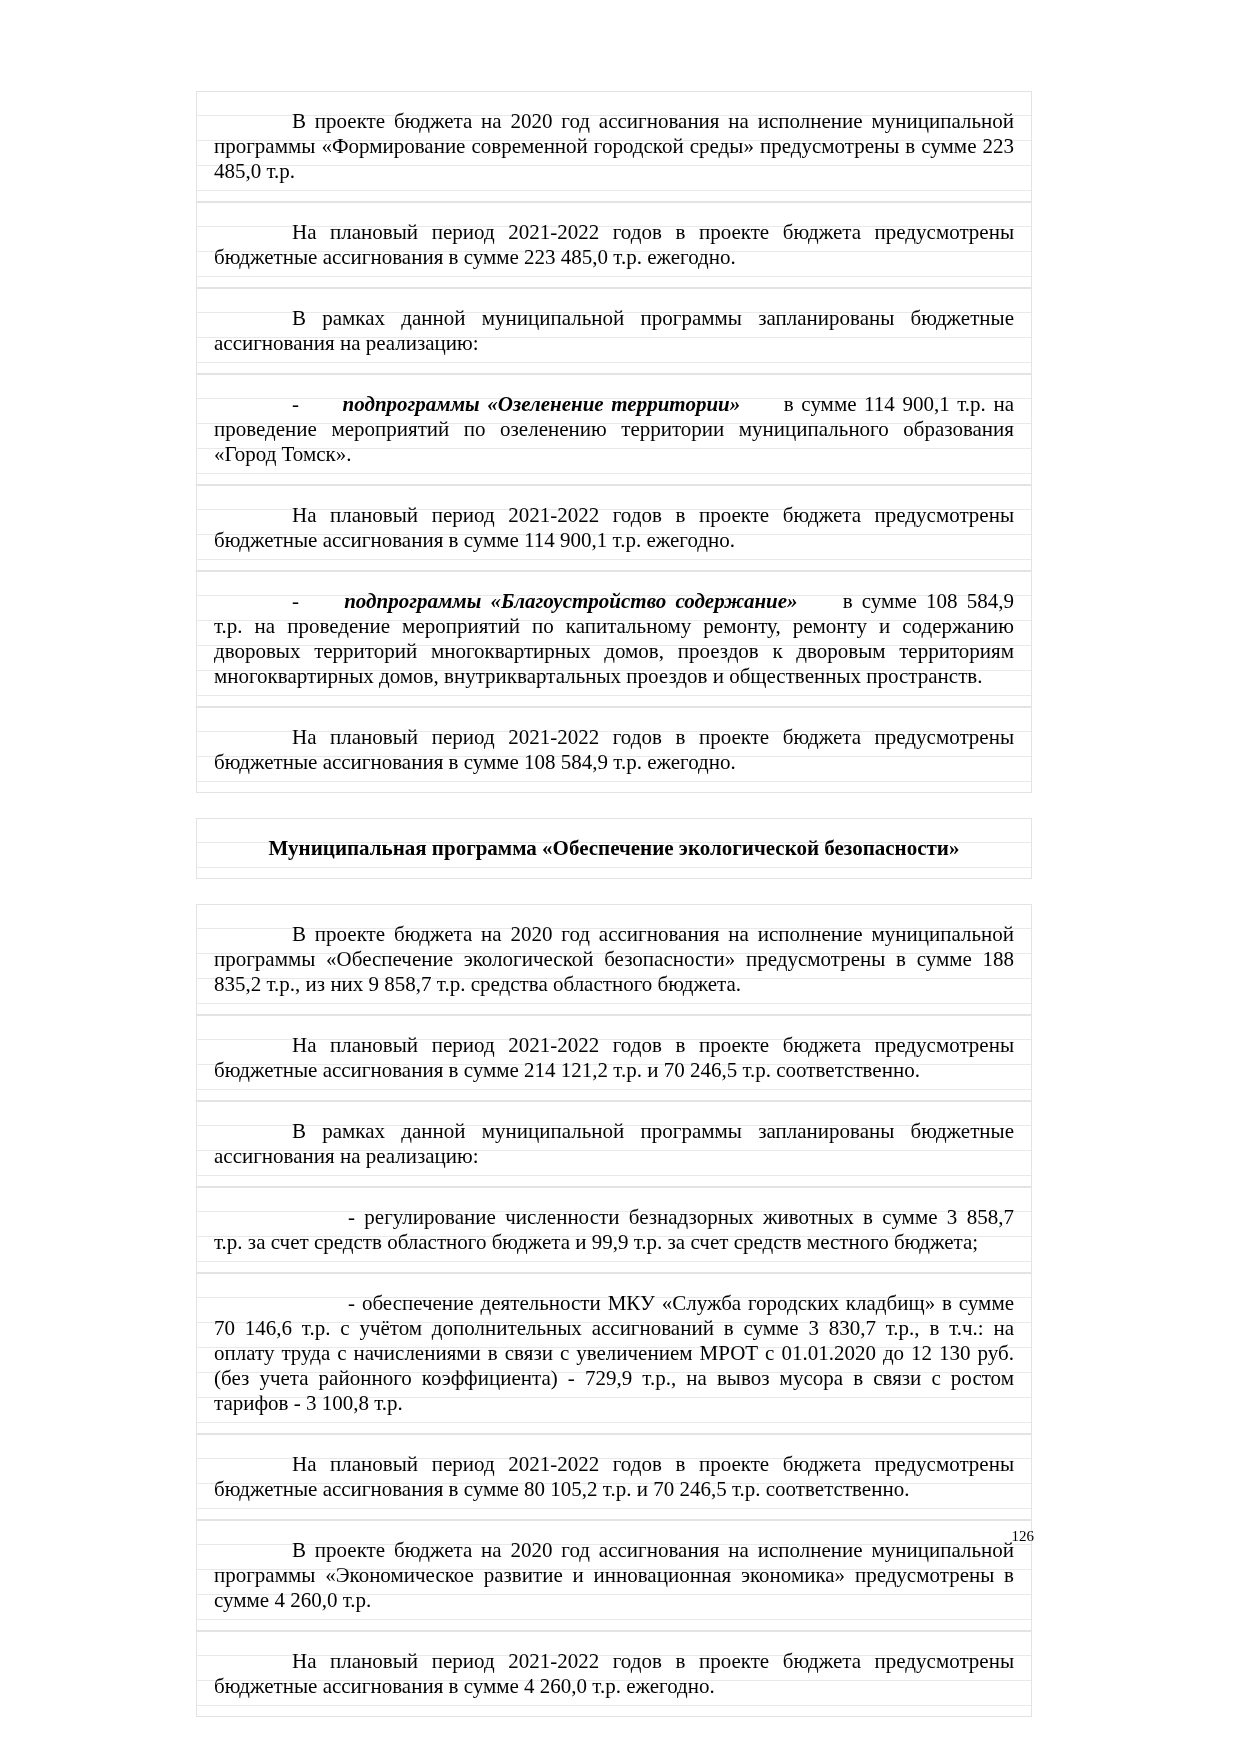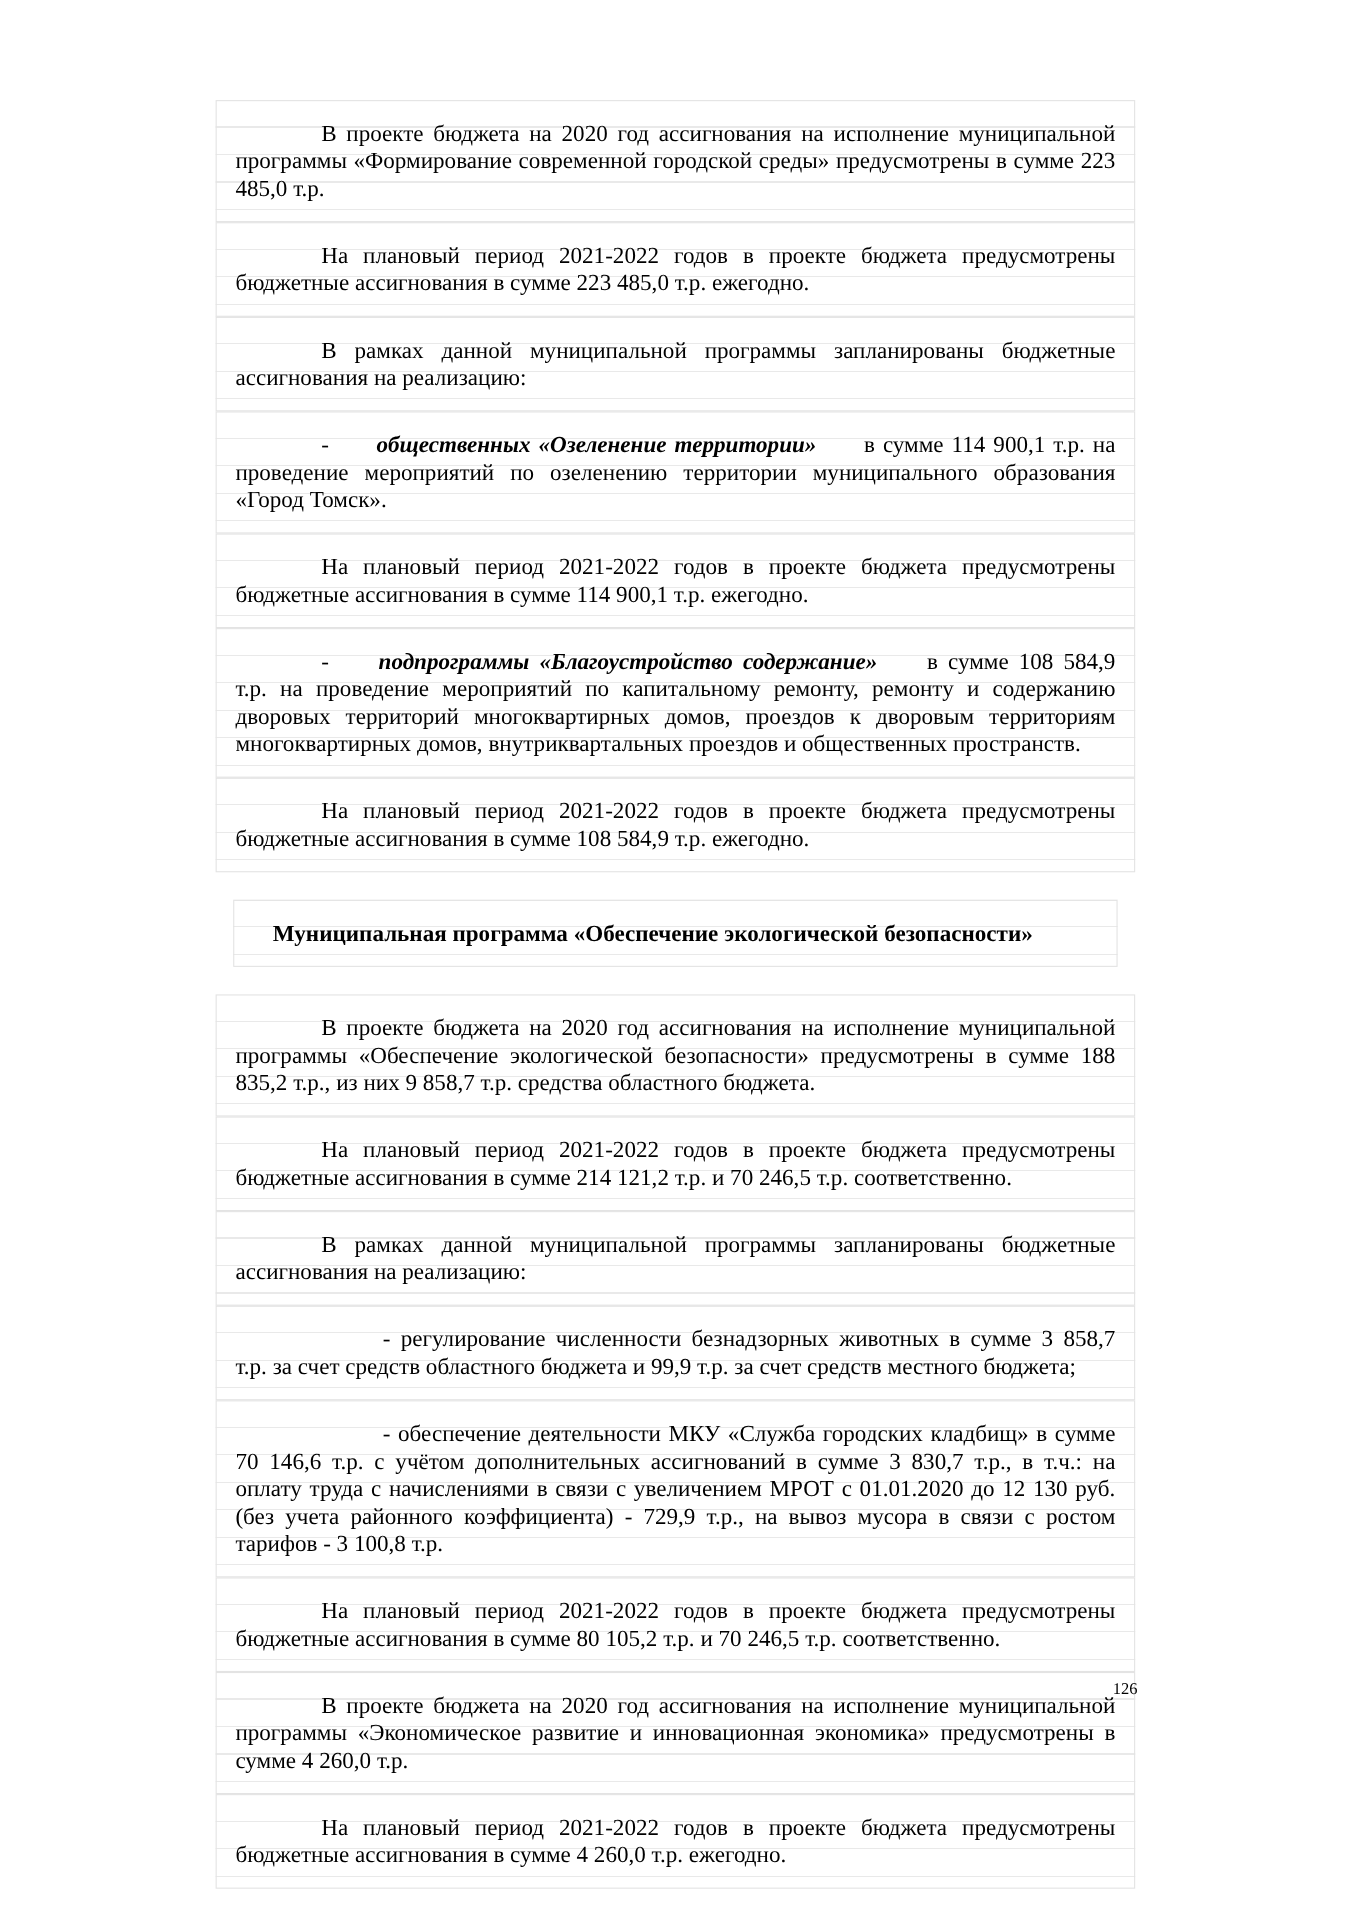"общественных «Озеленение территории»" span.bi { text: общественных -> подпрограммы }
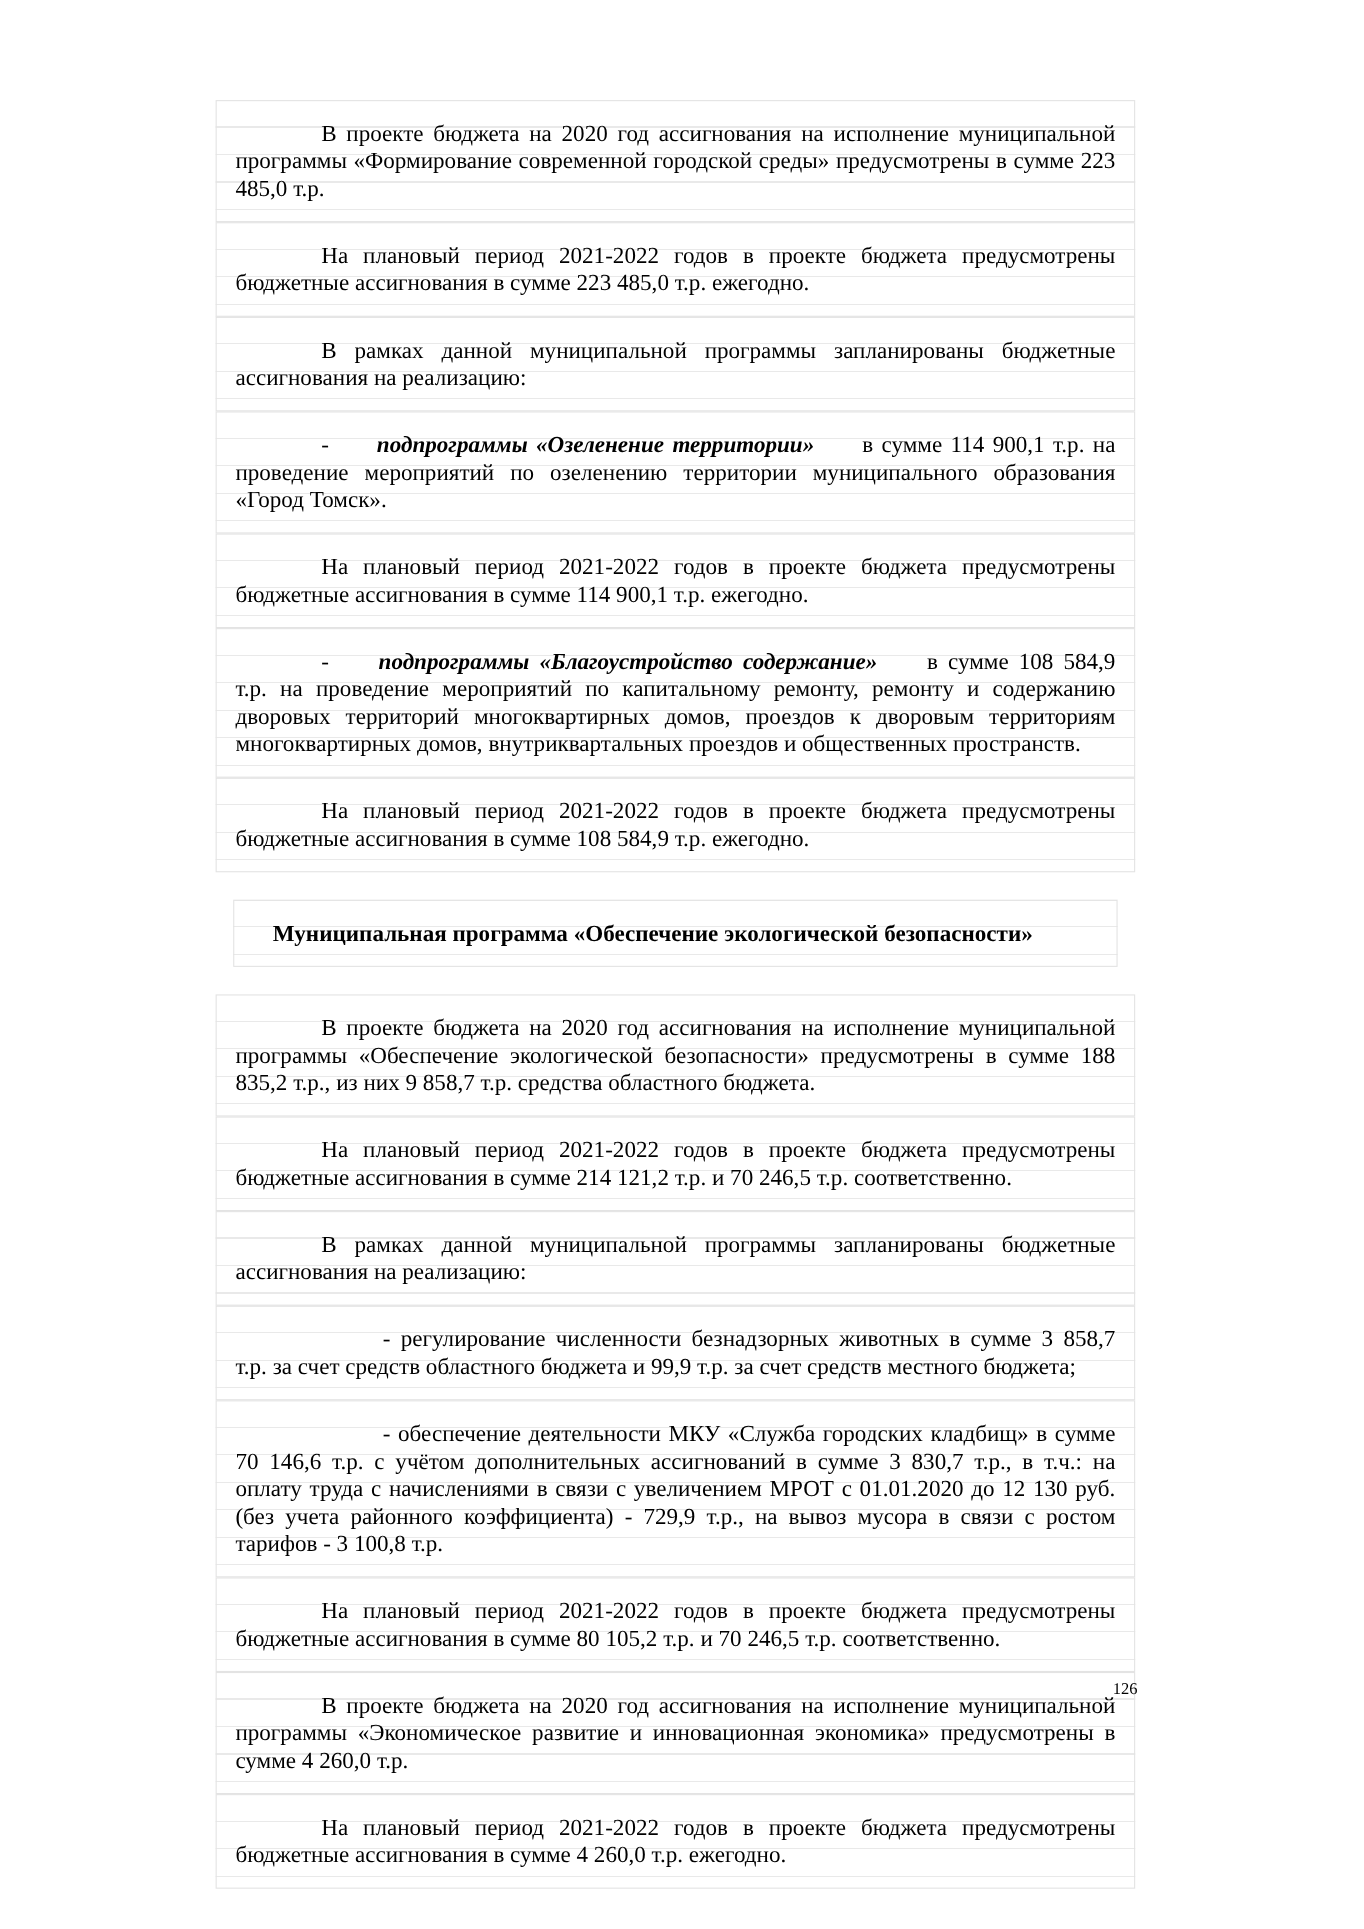"Муниципальная программа «Обеспечение" .heading { margin: 25px 16px -> 25px 0; text-align: none -> center }
